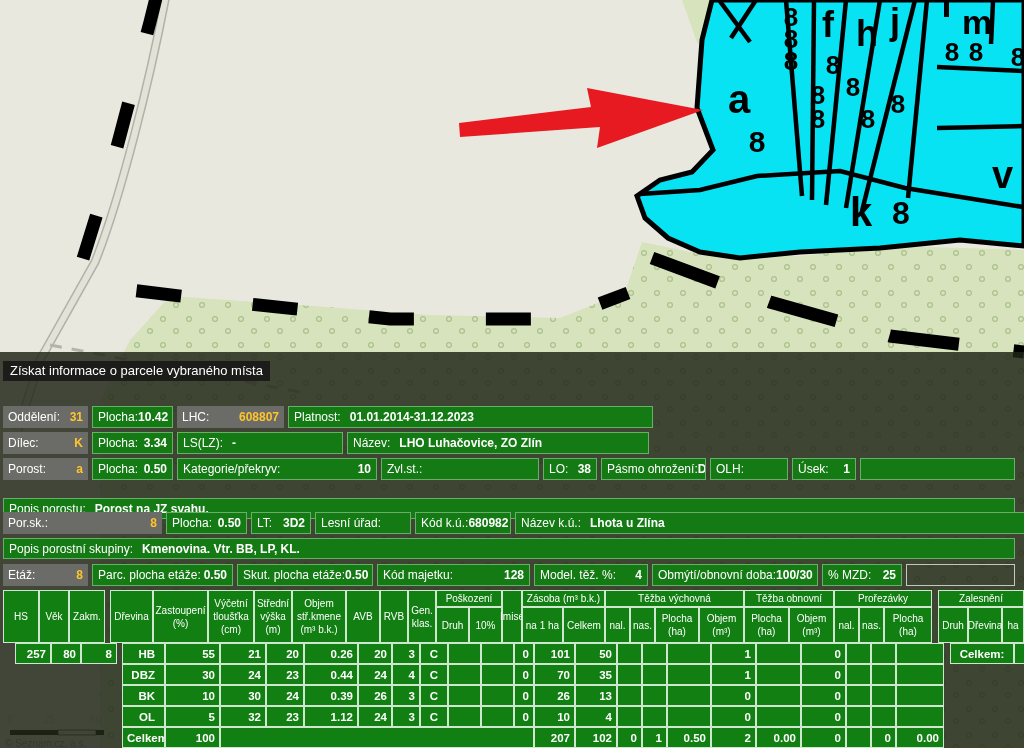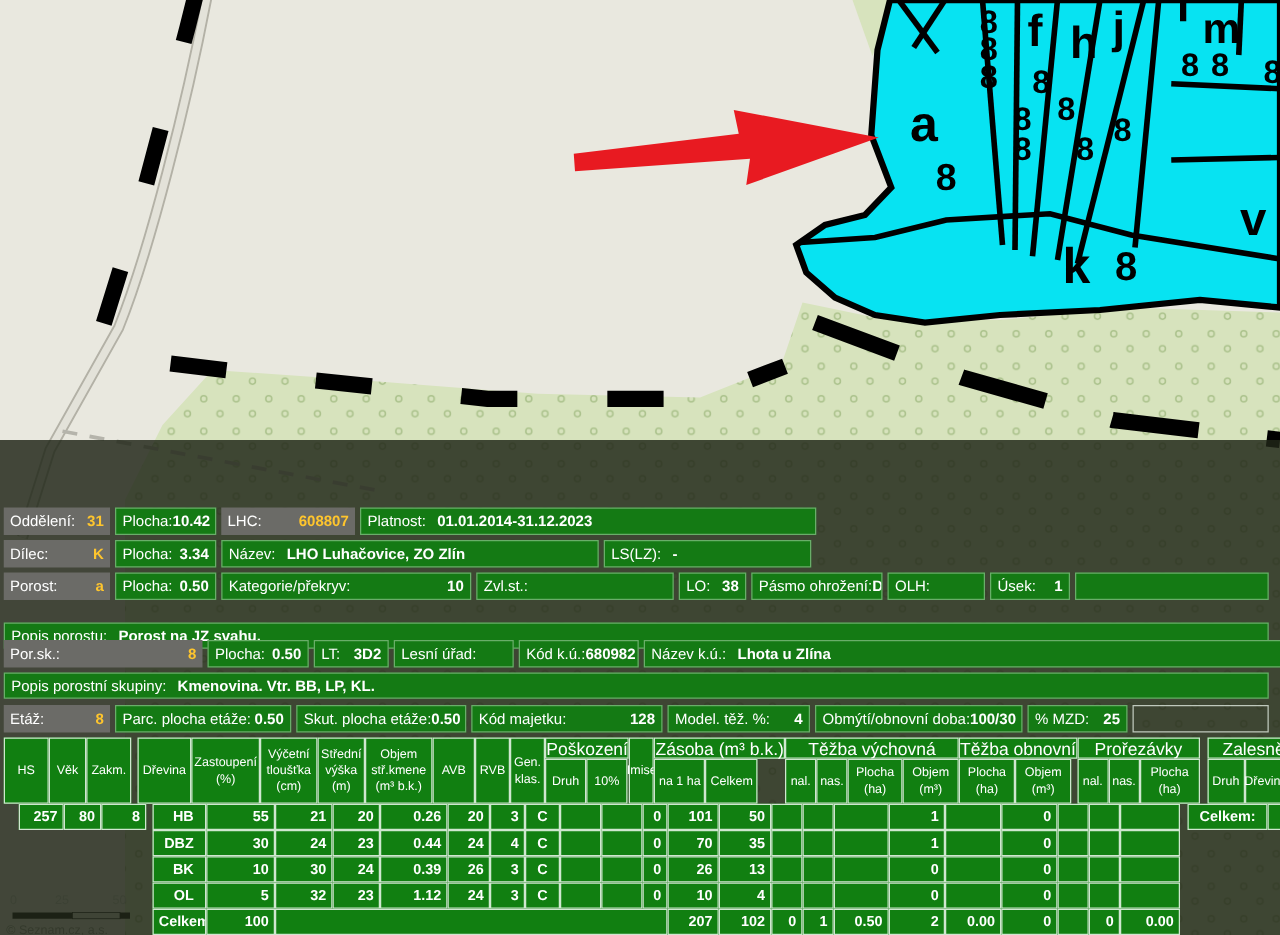"Získat informace o parcele vybraného" div.tooltip { html: none -> <div>Získat informace o parcele vybraného místa</div> }
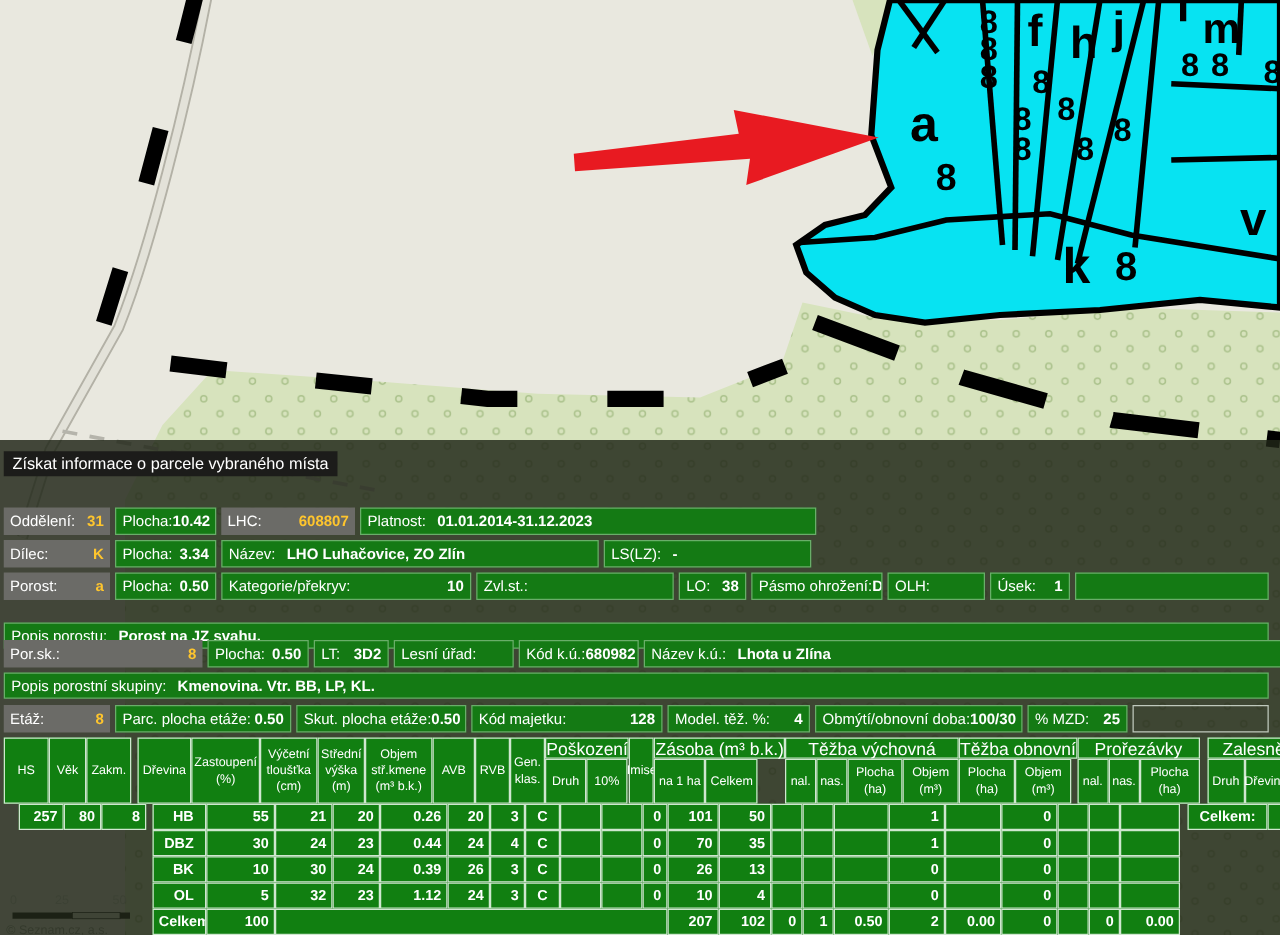"Název:" div.c { order: before "LS(LZ):" -> after "LS(LZ):" }
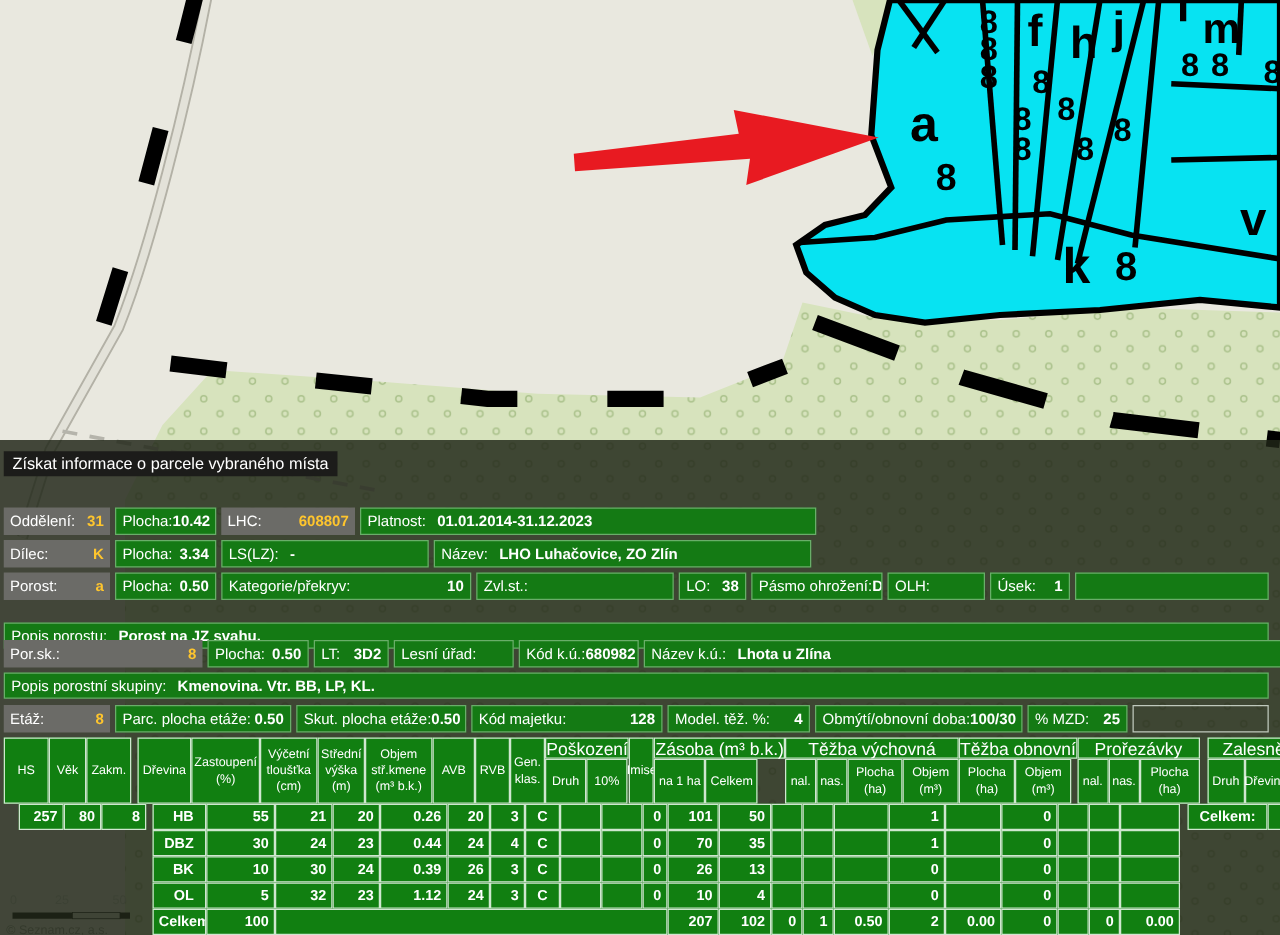"Poškození" .grp .top { font-size: 14px -> 10px }
